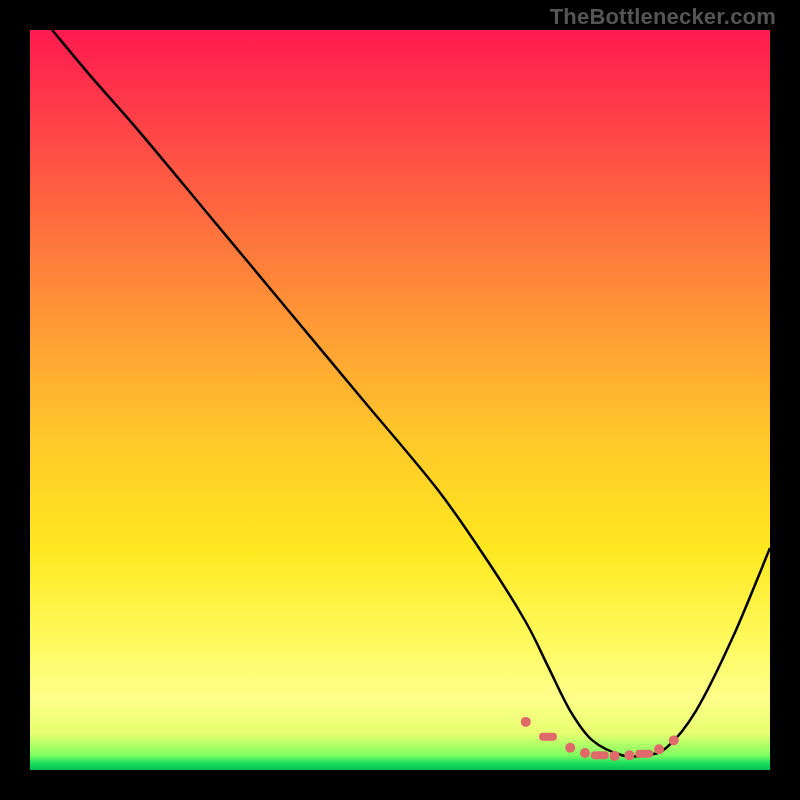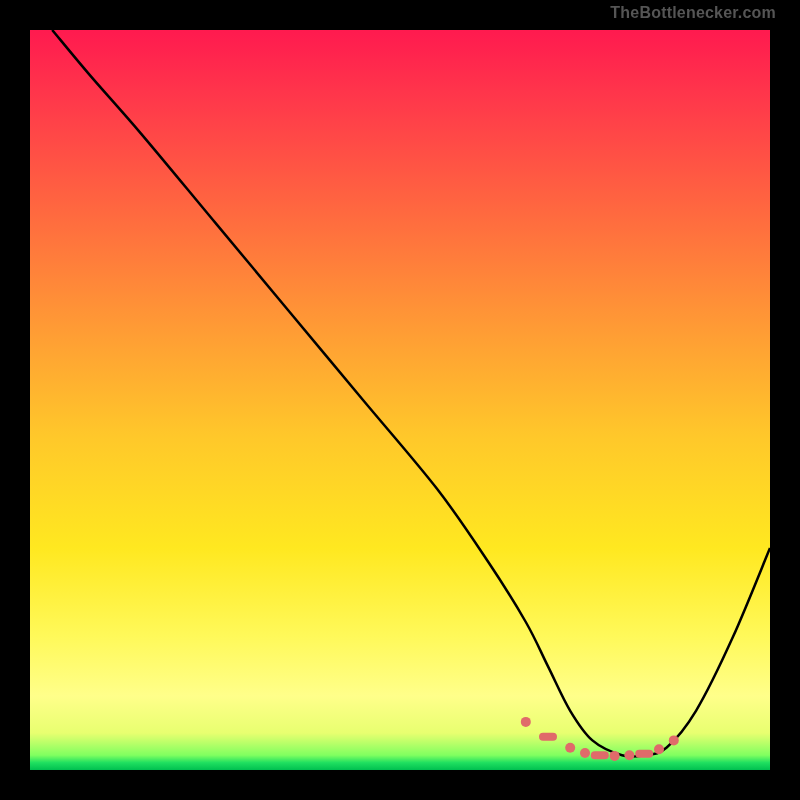"TheBottlenecker.com" .attribution { font-size: 16px -> 22px }
